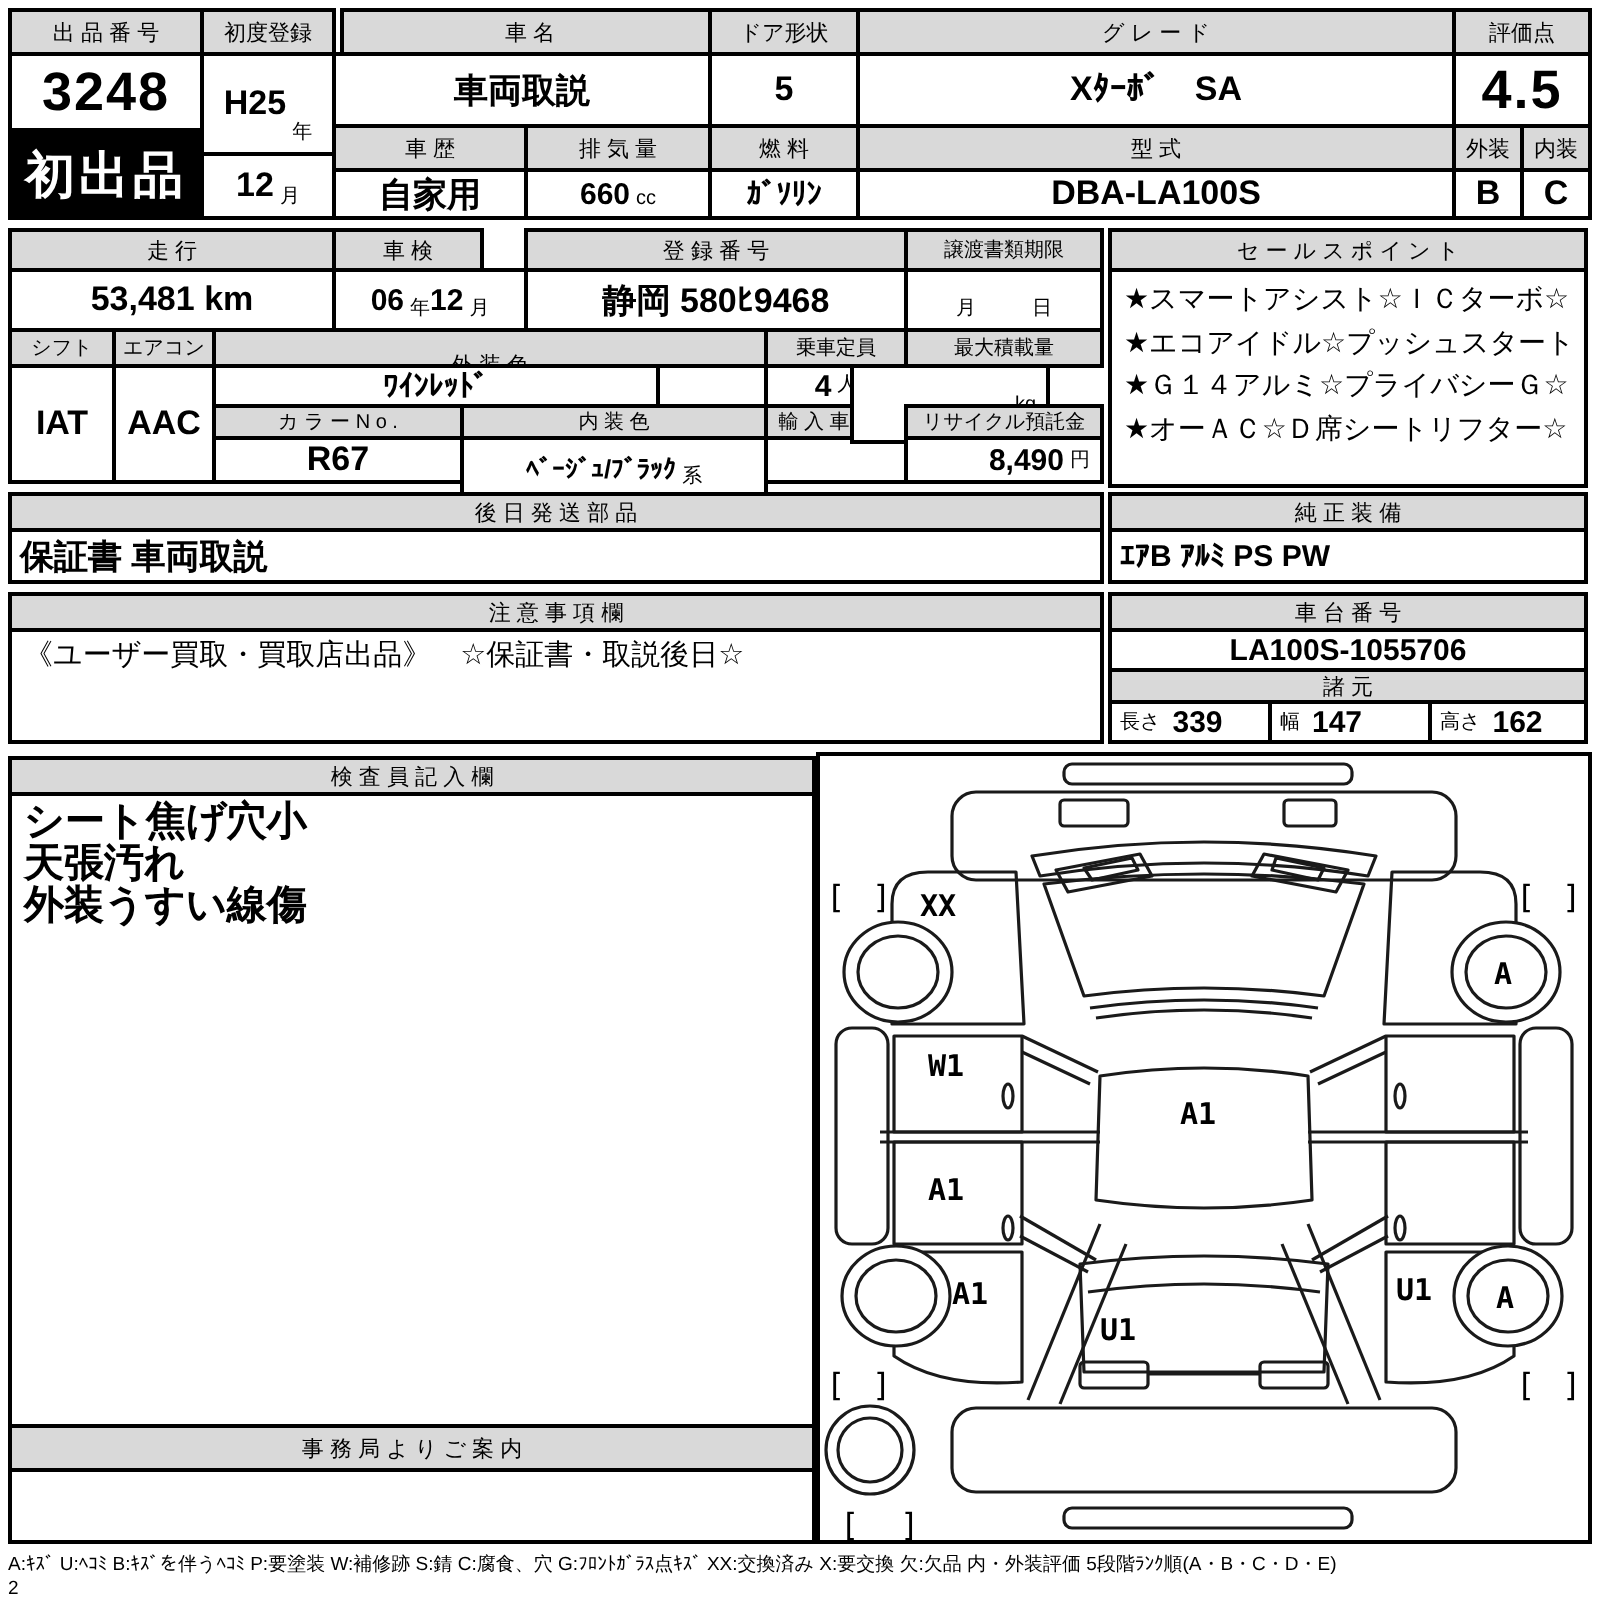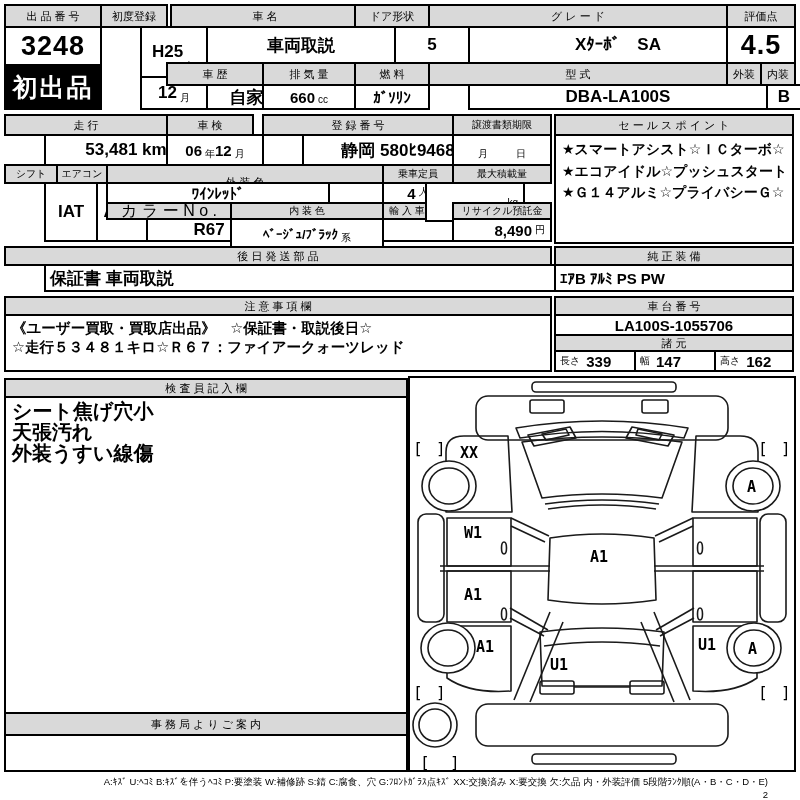"H25" .mid { margin-left: 40px -> none }
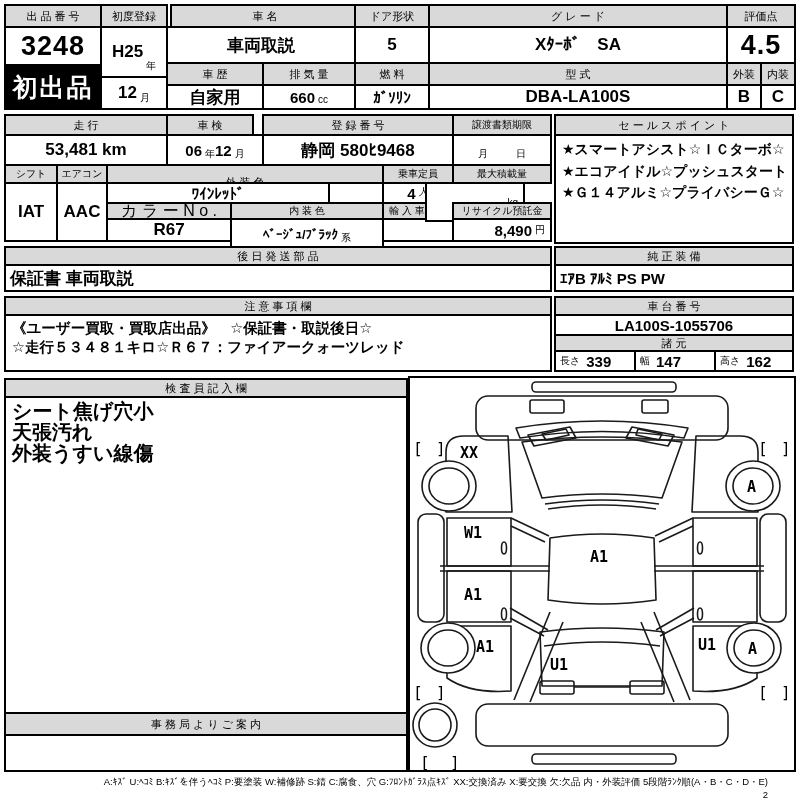"車 検" div.b { width: 88px -> 76px }
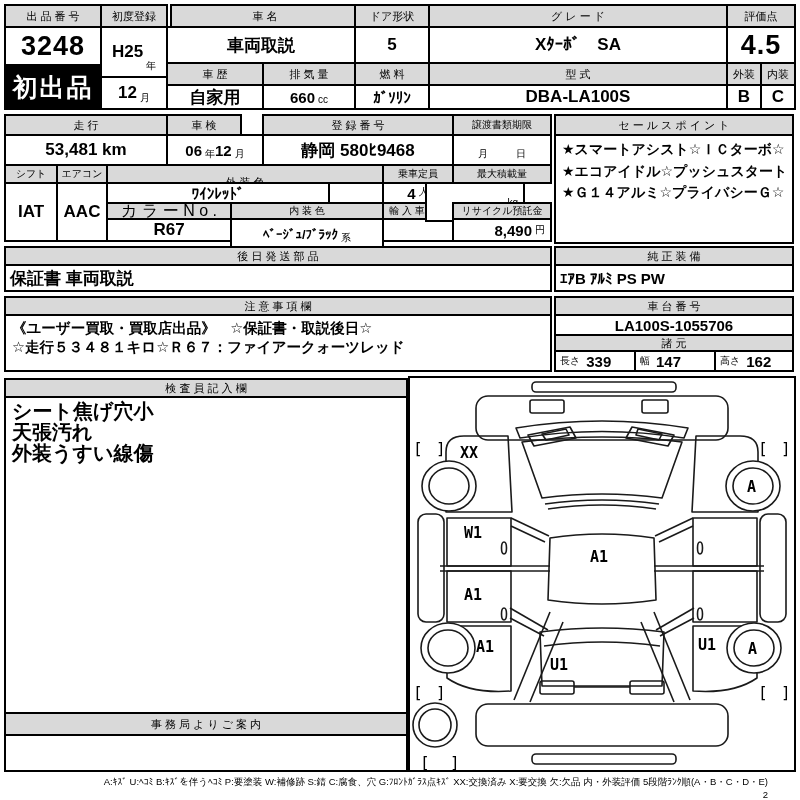"★スマートアシスト☆ＩＣターボ☆" .lines div { font-weight: bold -> normal }
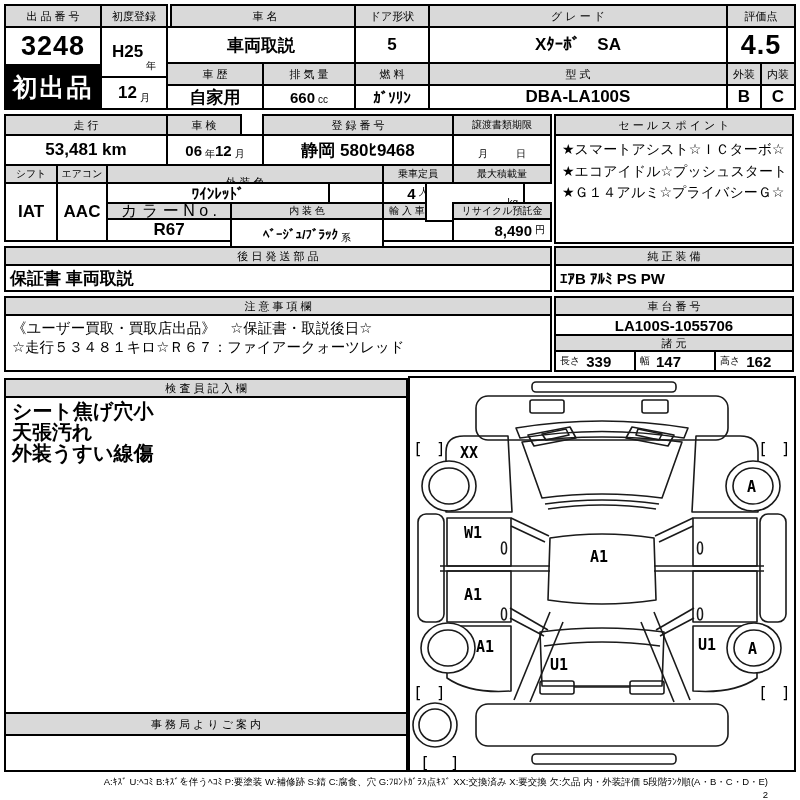"カ ラ ー N o" div.b { font-size: 16px -> 10px }
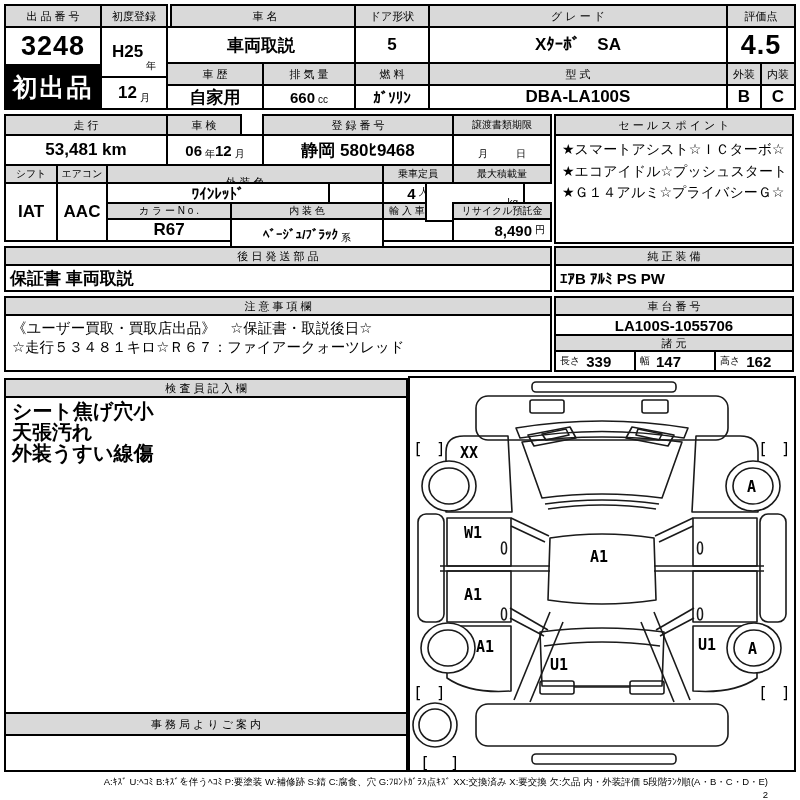"★オーＡＣ☆Ｄ席シートリフター☆" div { html: none -> <div>★オーＡＣ☆Ｄ席シートリフター☆</div> }
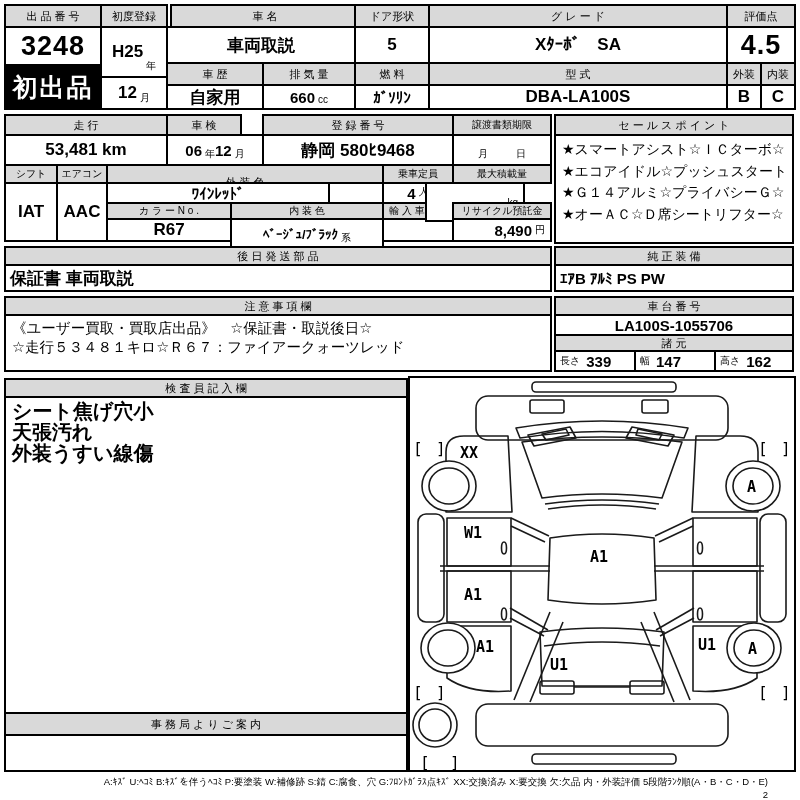"☆走行５３４８１キロ☆Ｒ６７：ファイアークォーツレッド" div { html: <div>☆走行５３４８１キロ☆Ｒ６７：ファイアークォーツレッド</div> -> none }
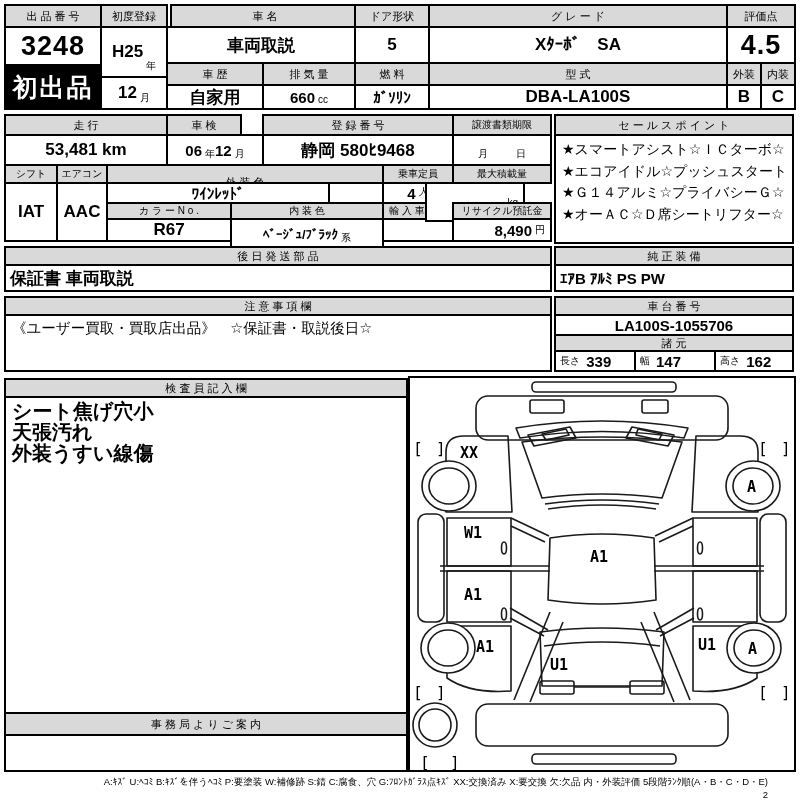"A:ｷｽﾞ U:ﾍｺﾐ B:ｷｽﾞを伴うﾍｺﾐ P:要塗装 W:補修跡" .legend { align-items: flex-end -> flex-start }
